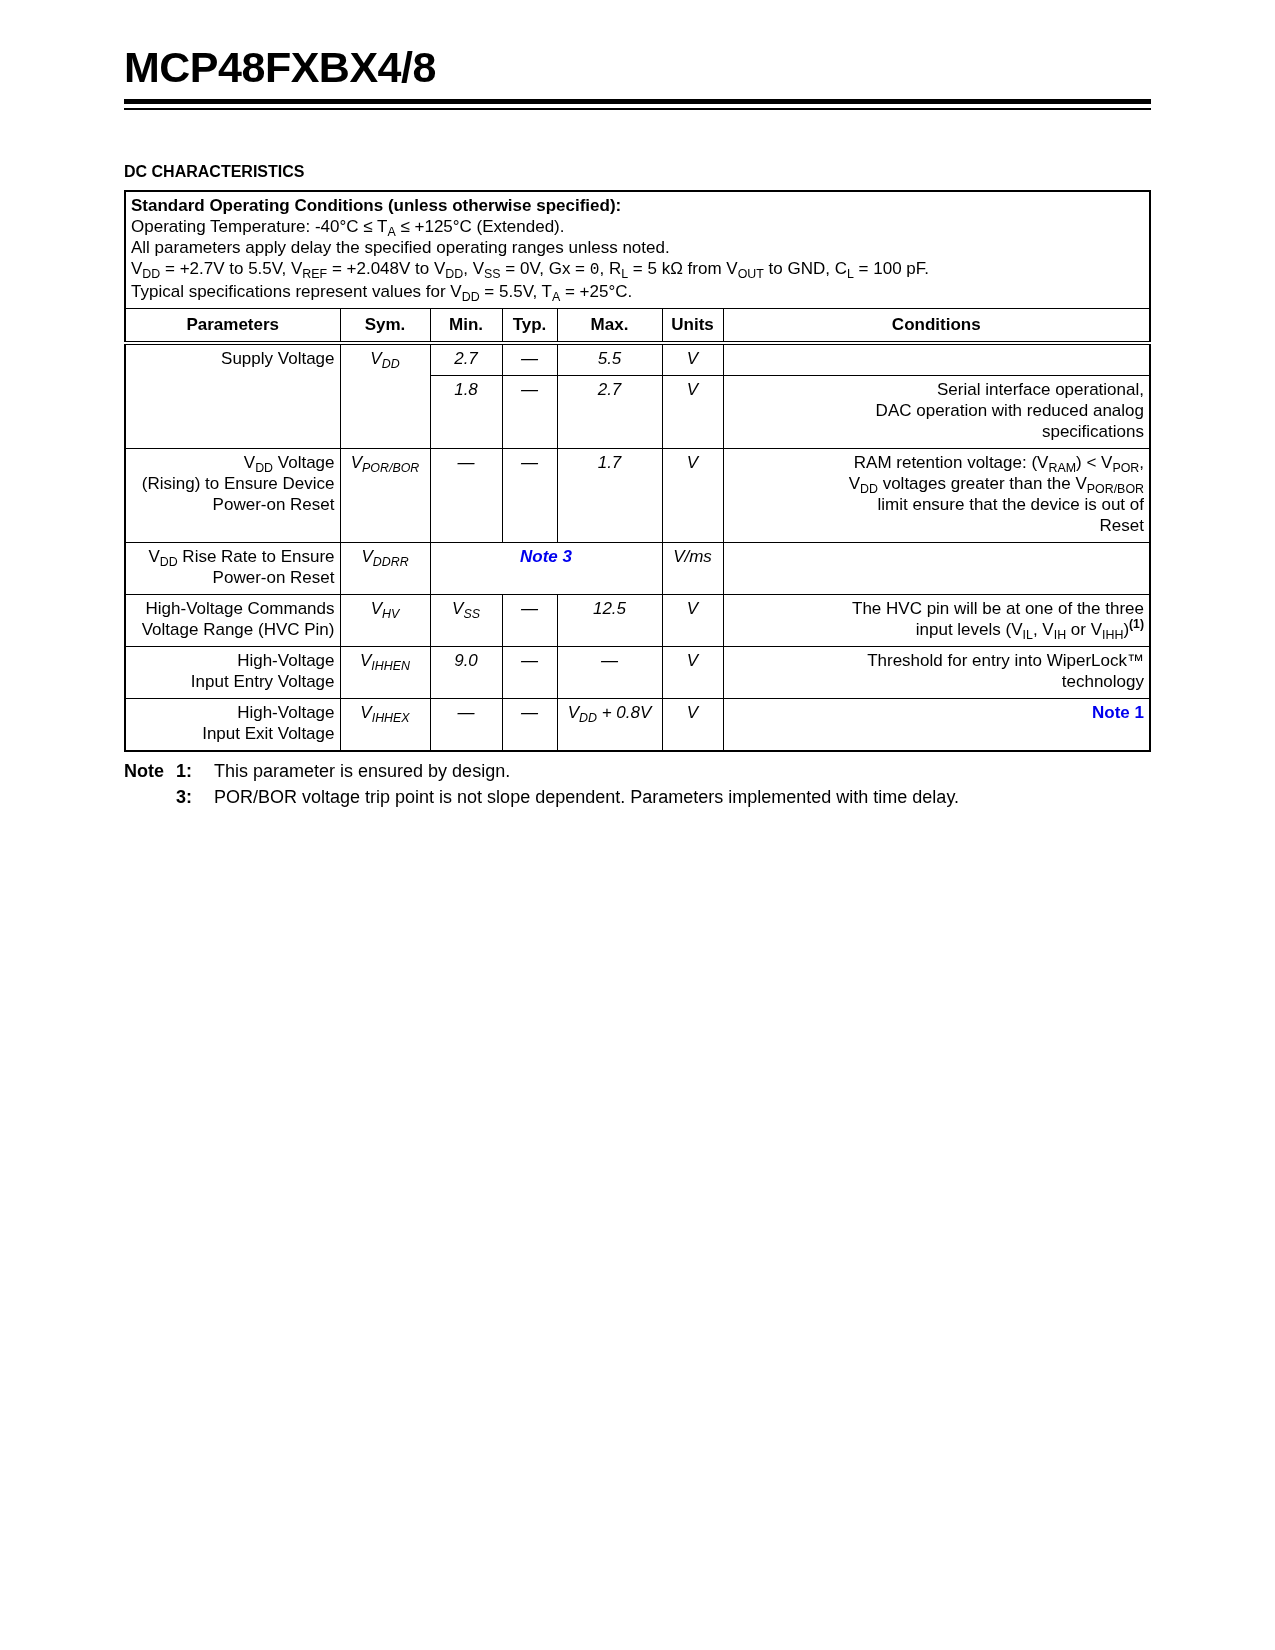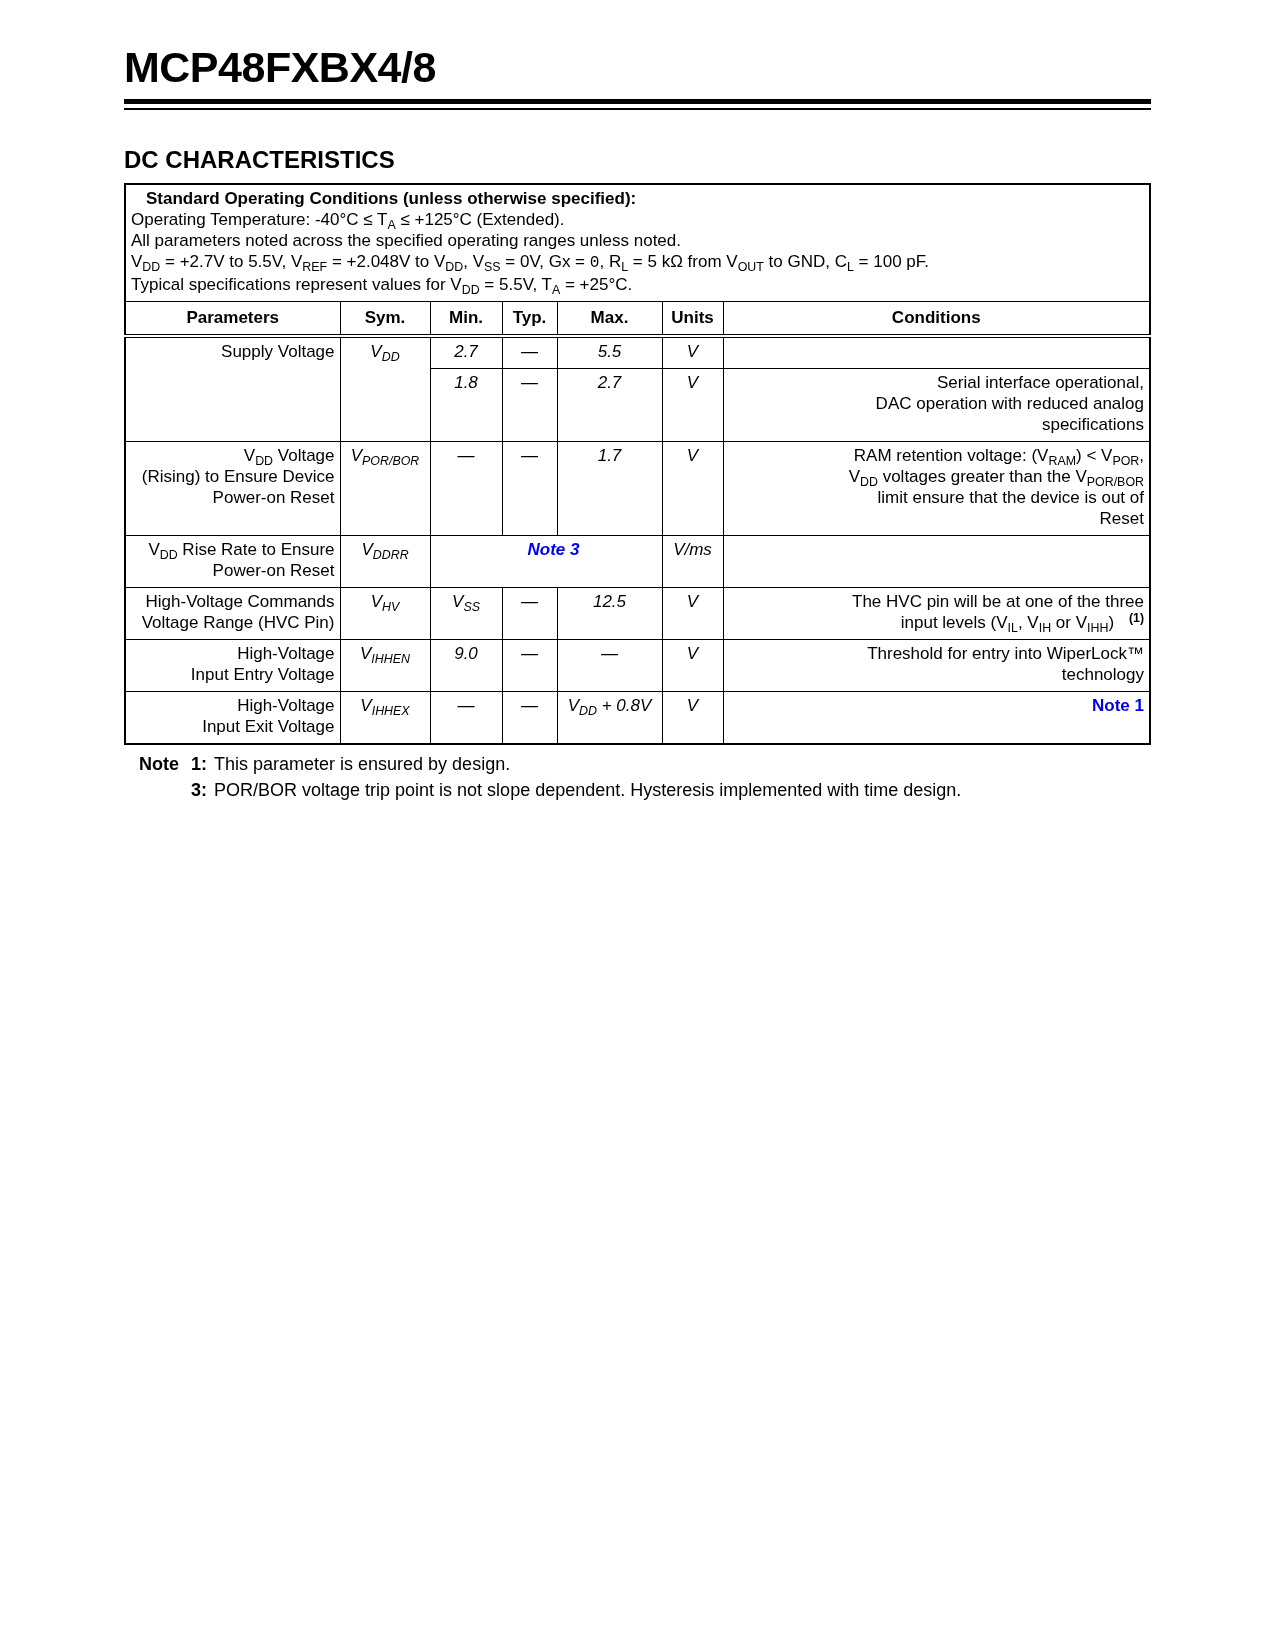"DC CHARACTERISTICS" h2.section-title { font-size: 24px -> 16px; margin: 36px 0 9px 0 -> 53px 0 9px 0 }
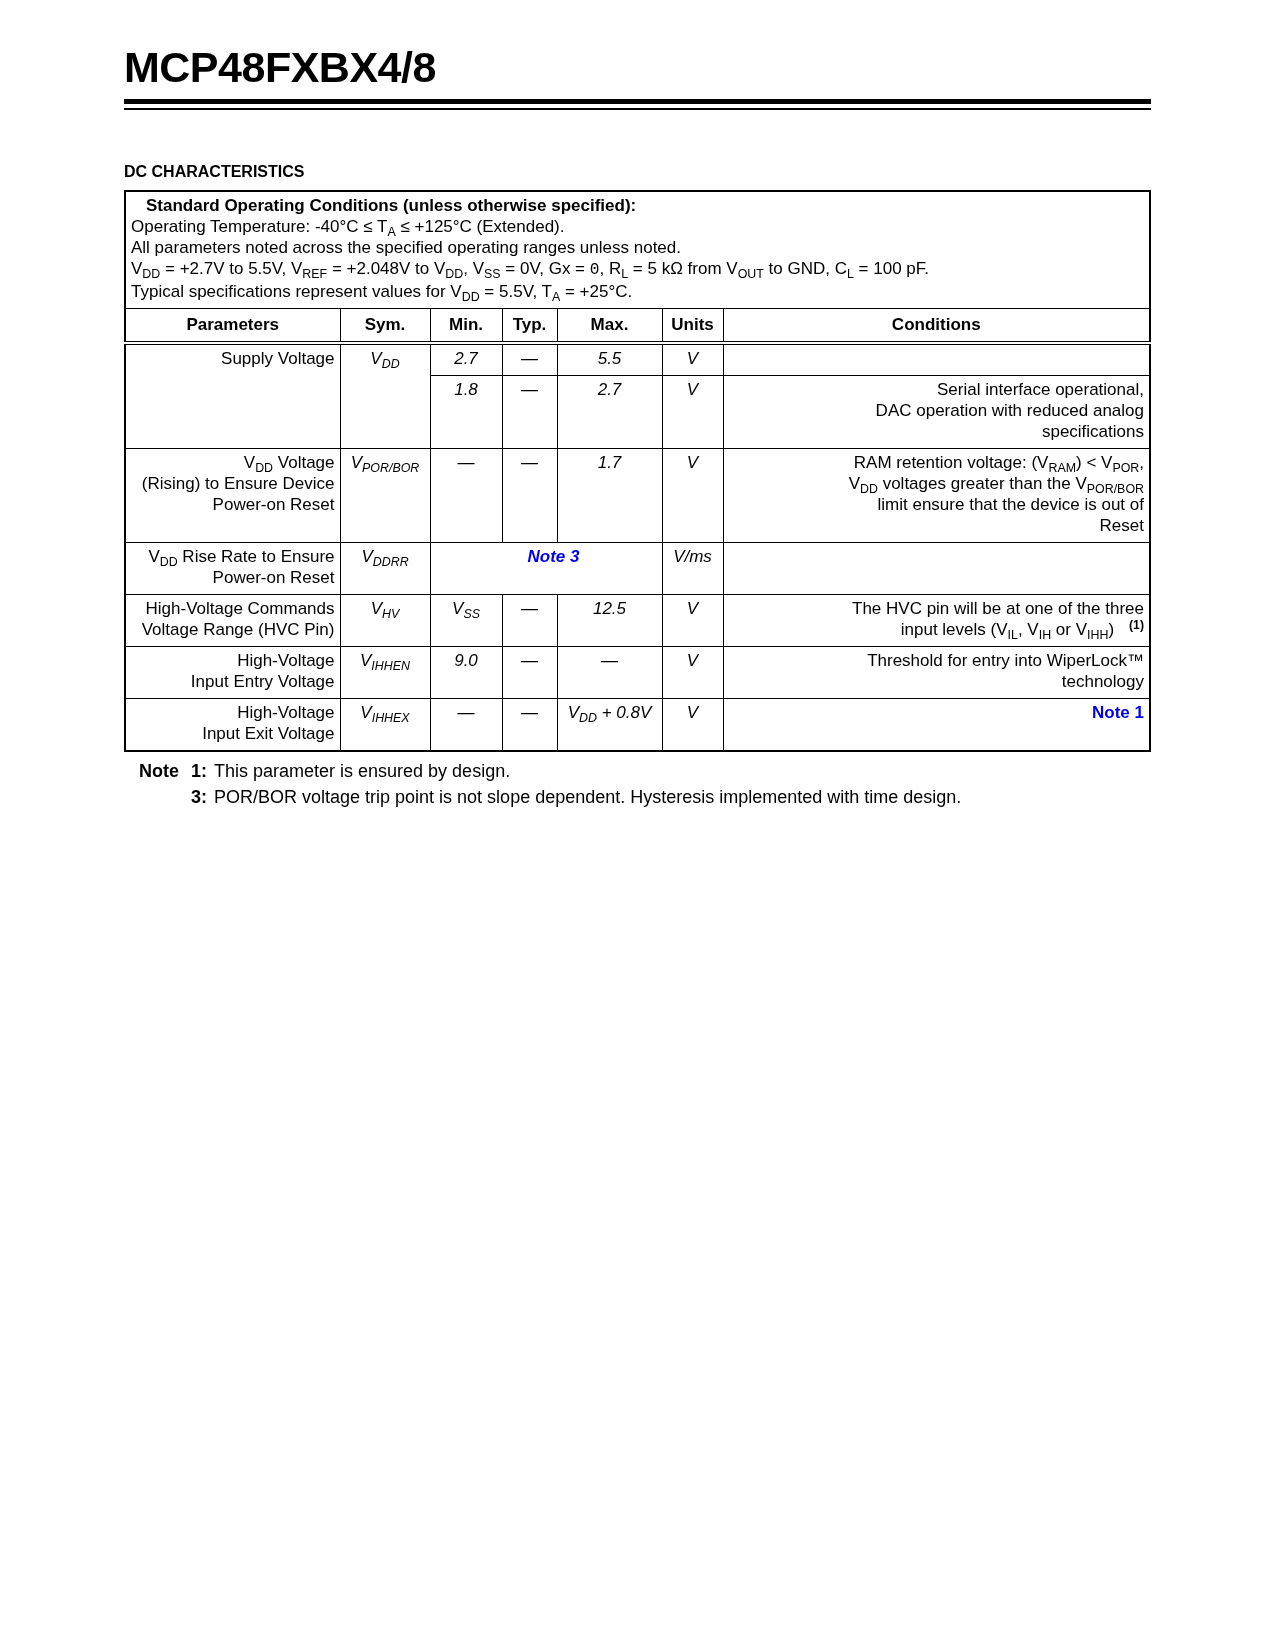"Standard Operating Conditions (unless" .b { margin-left: 15px -> none }
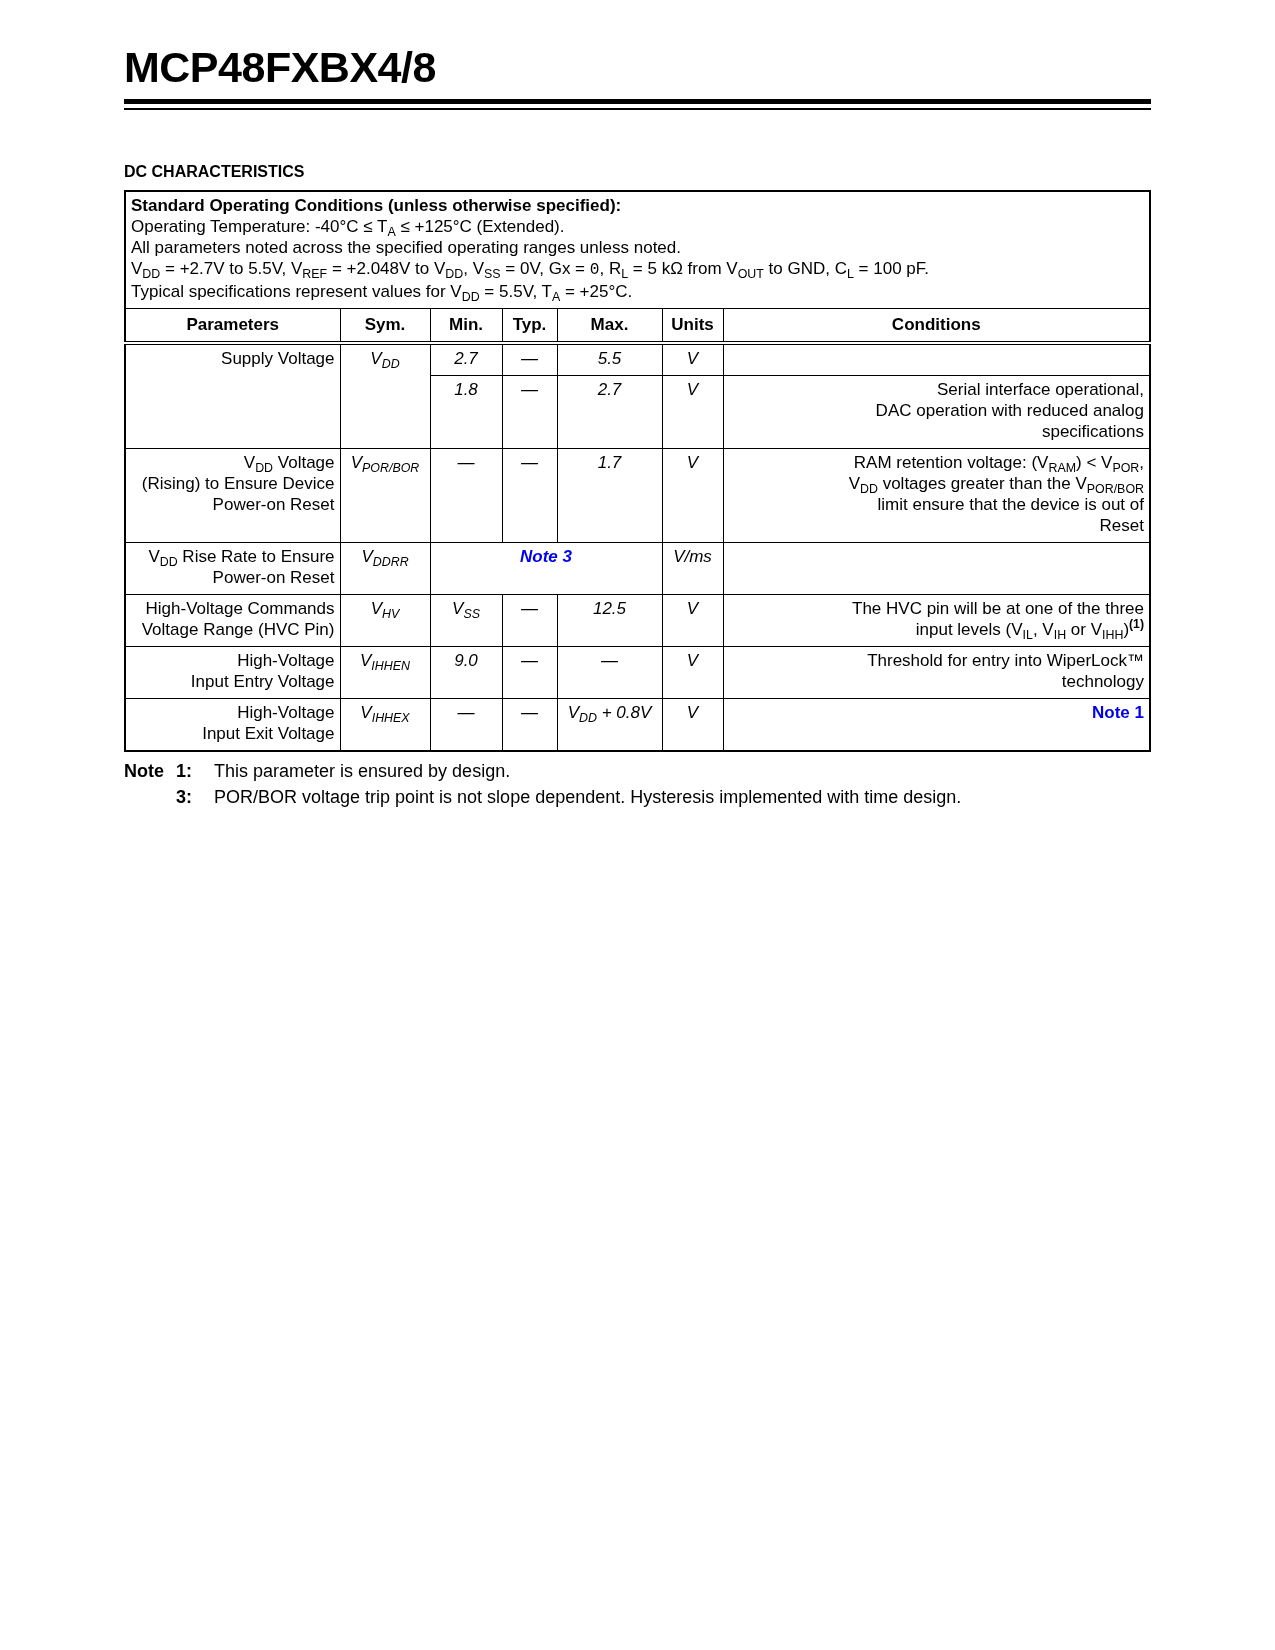"All parameters noted across the" div { text: noted across -> apply delay }
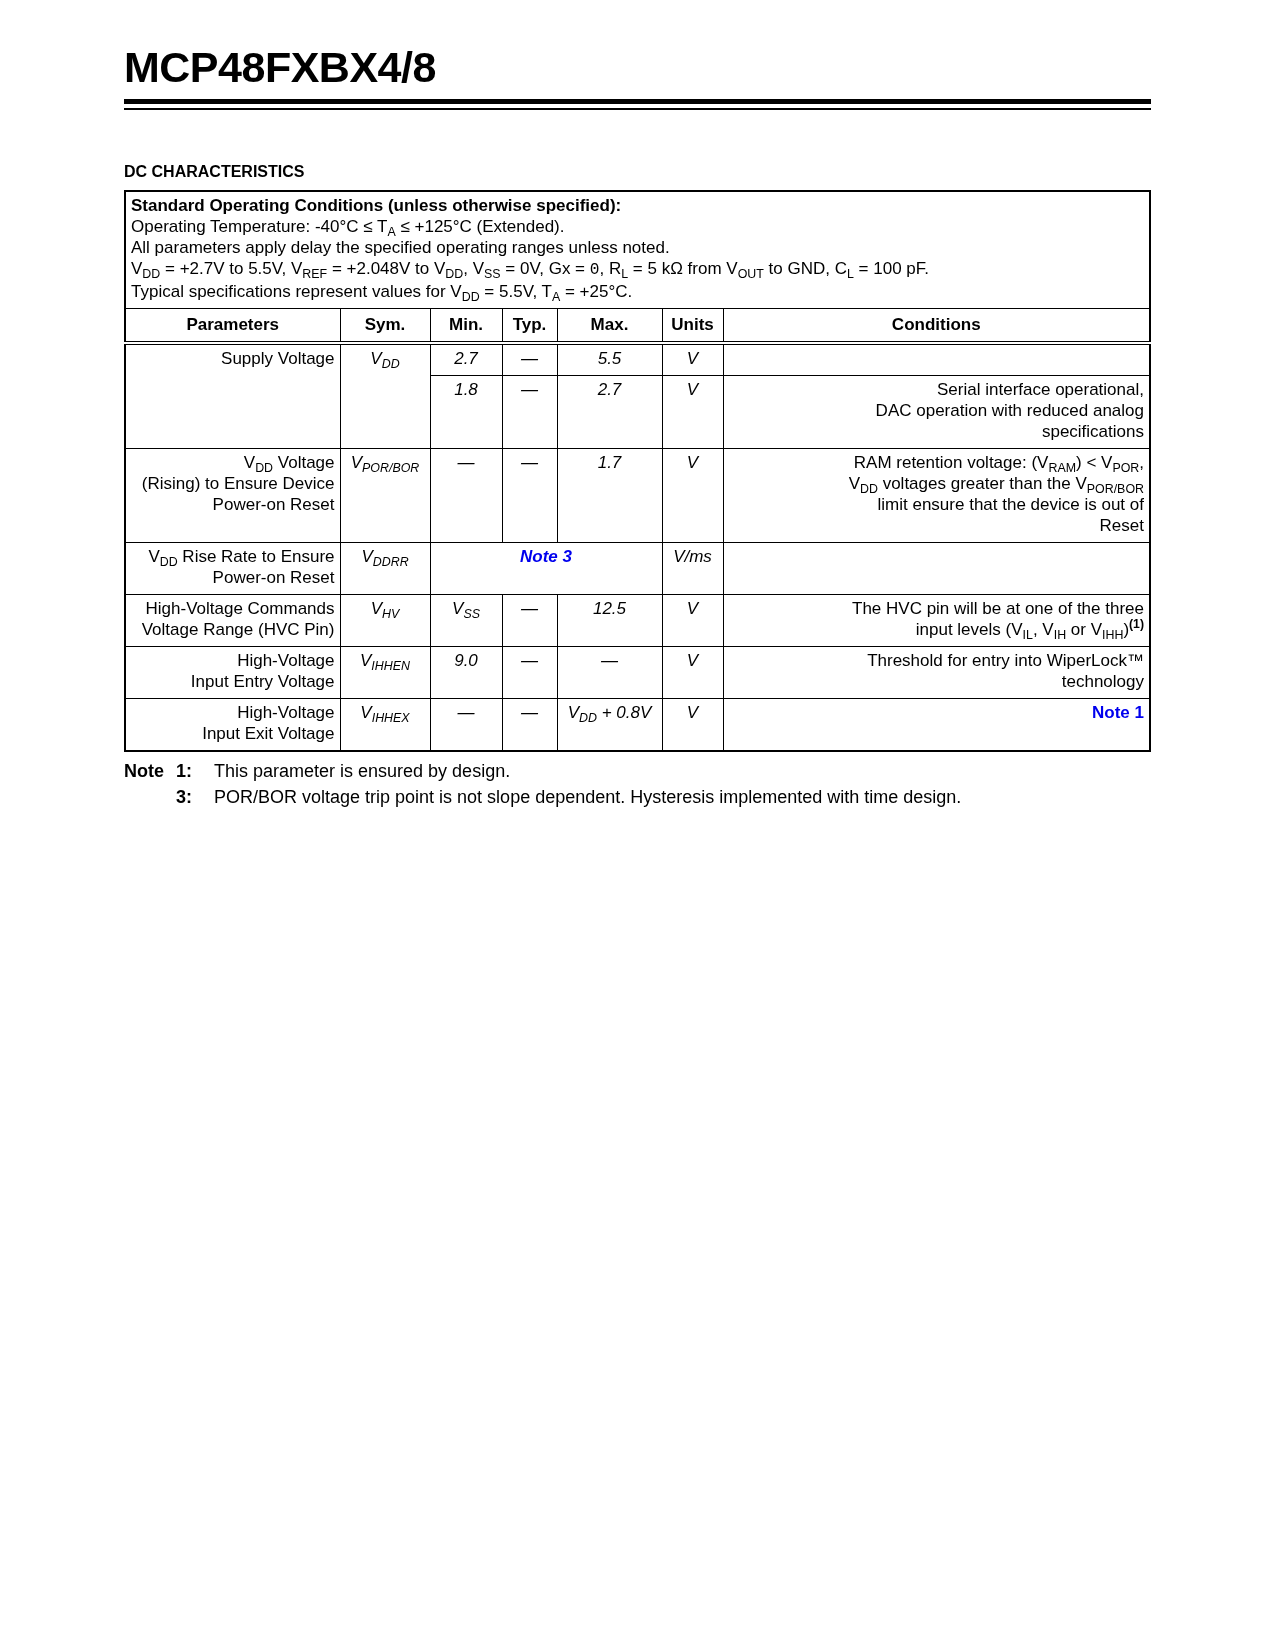"POR/BOR voltage trip point is" span { text: Hysteresis implemented with time design -> Parameters implemented with time delay }
